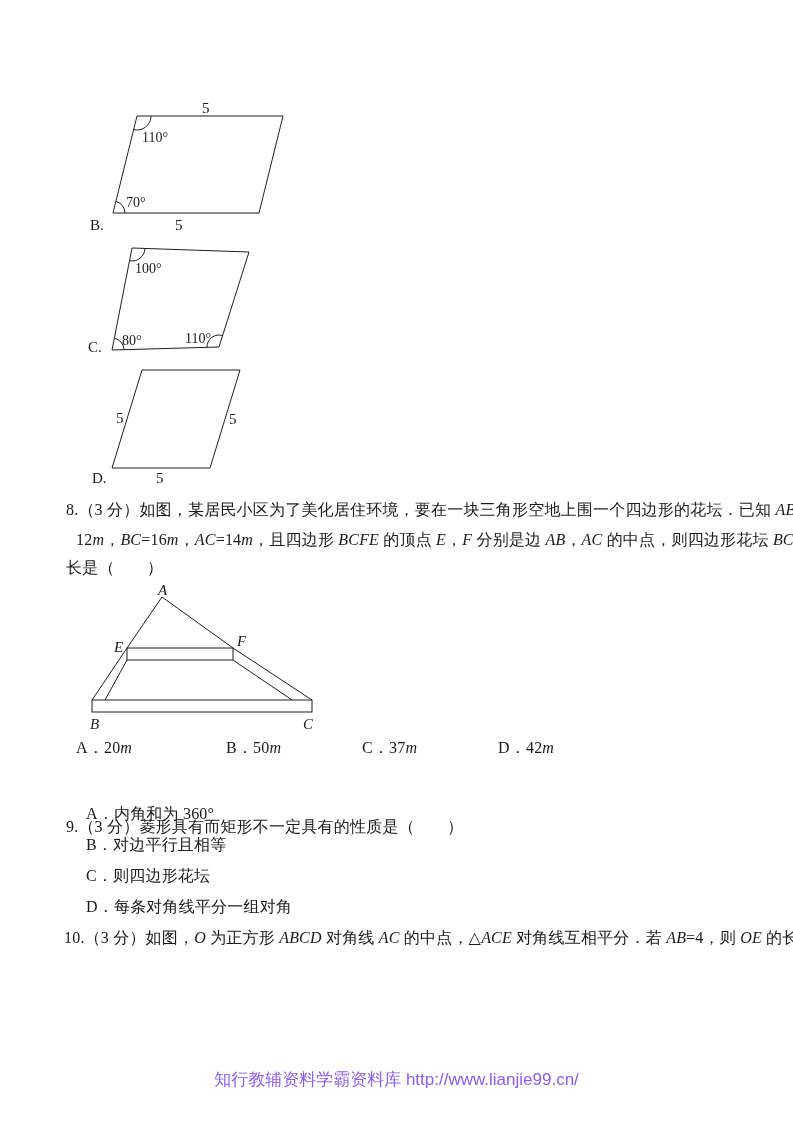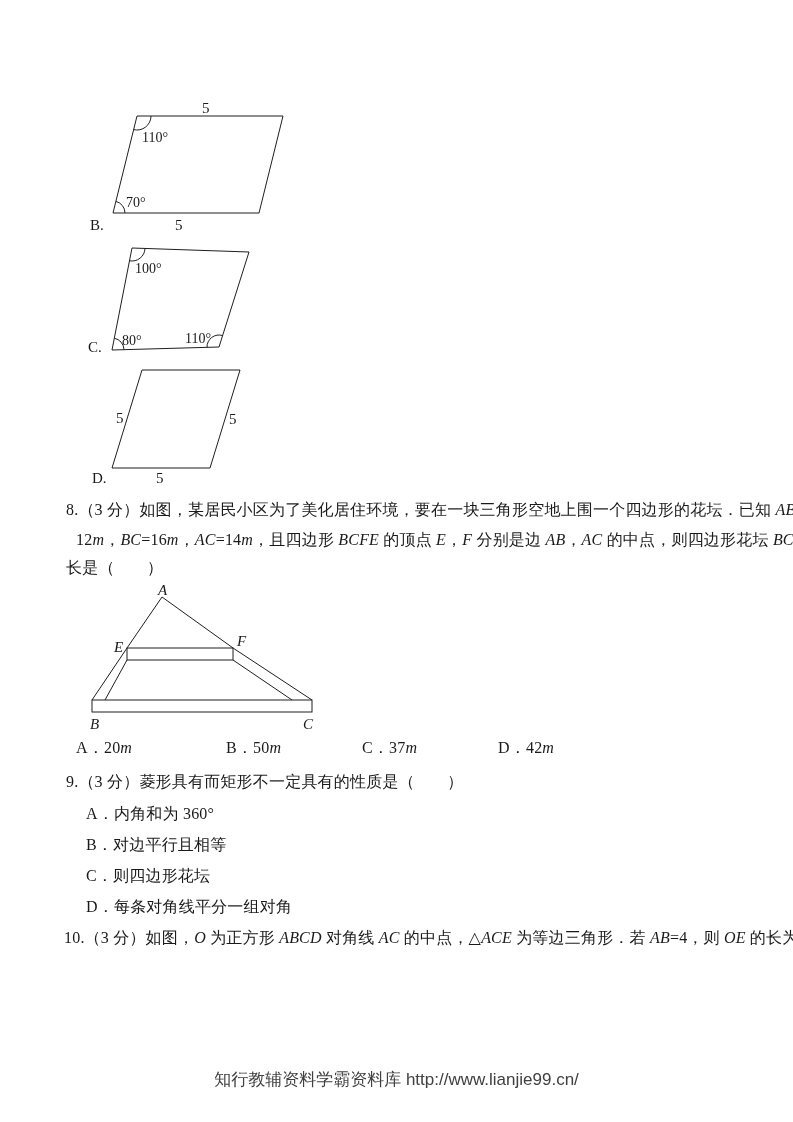"9.（3 分）菱形具有而矩形不一定具有的性质是（ ）" div.tline { top: 773px -> 818px }
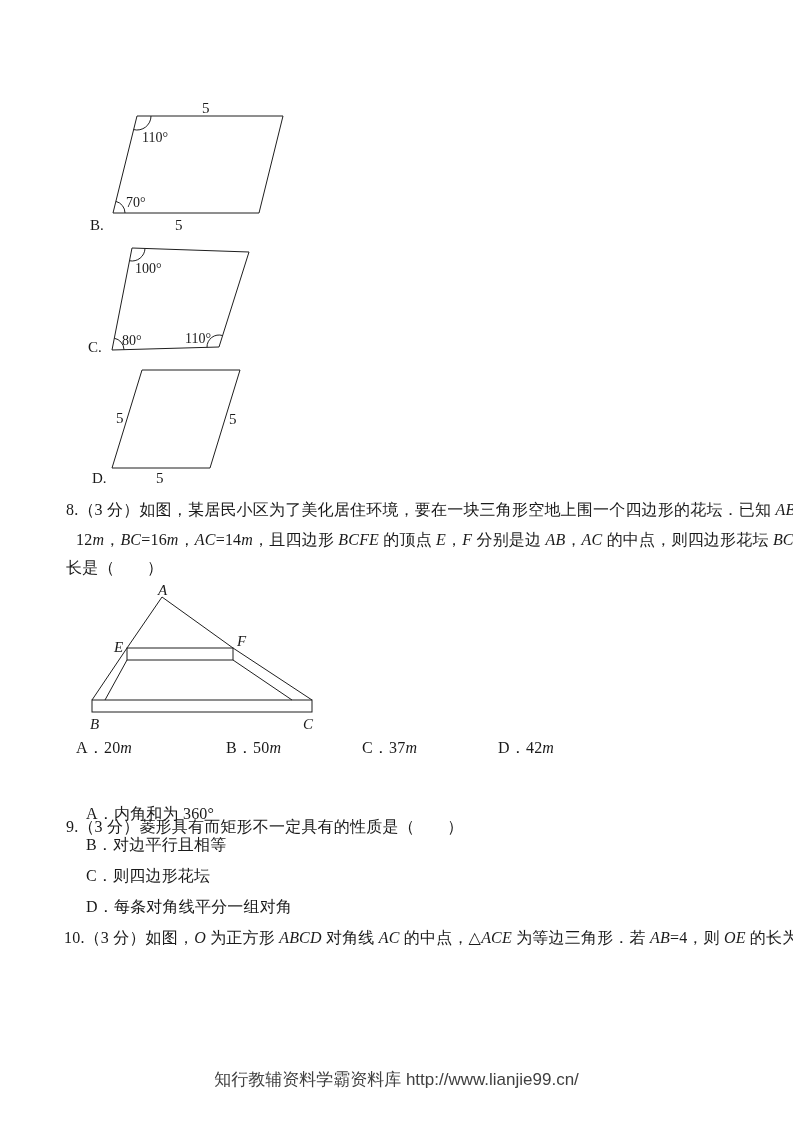"为等边三角形．若" span { text: 为等边三角形 -> 对角线互相平分 }
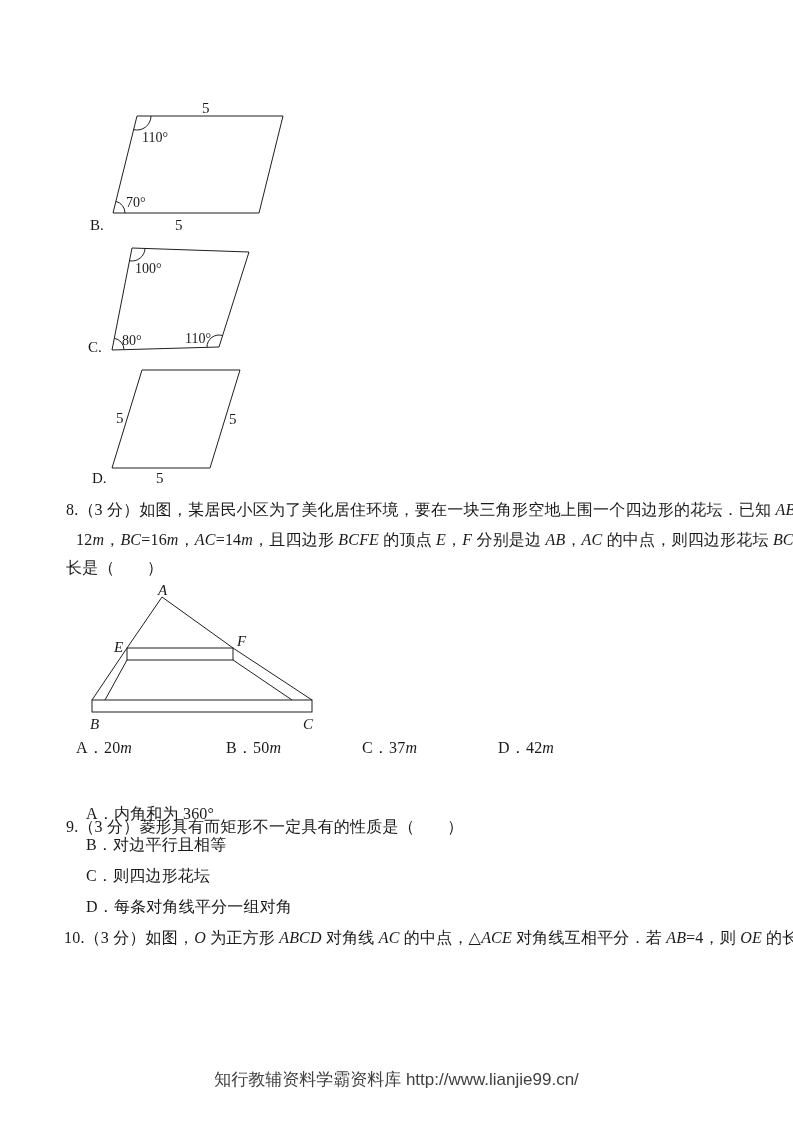"知行教辅资料学霸资料库 http://www.lianjie99.cn/" .footer { color: #404040 -> #8b5cf6 }
